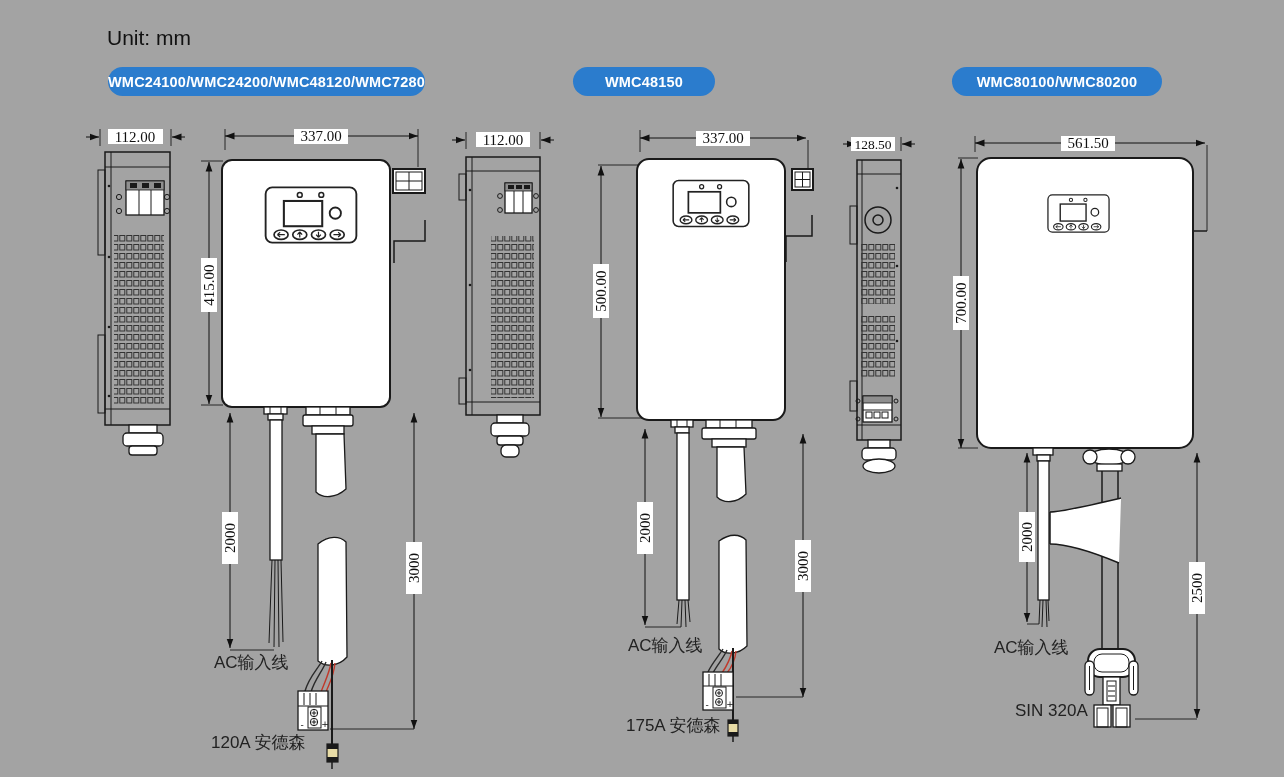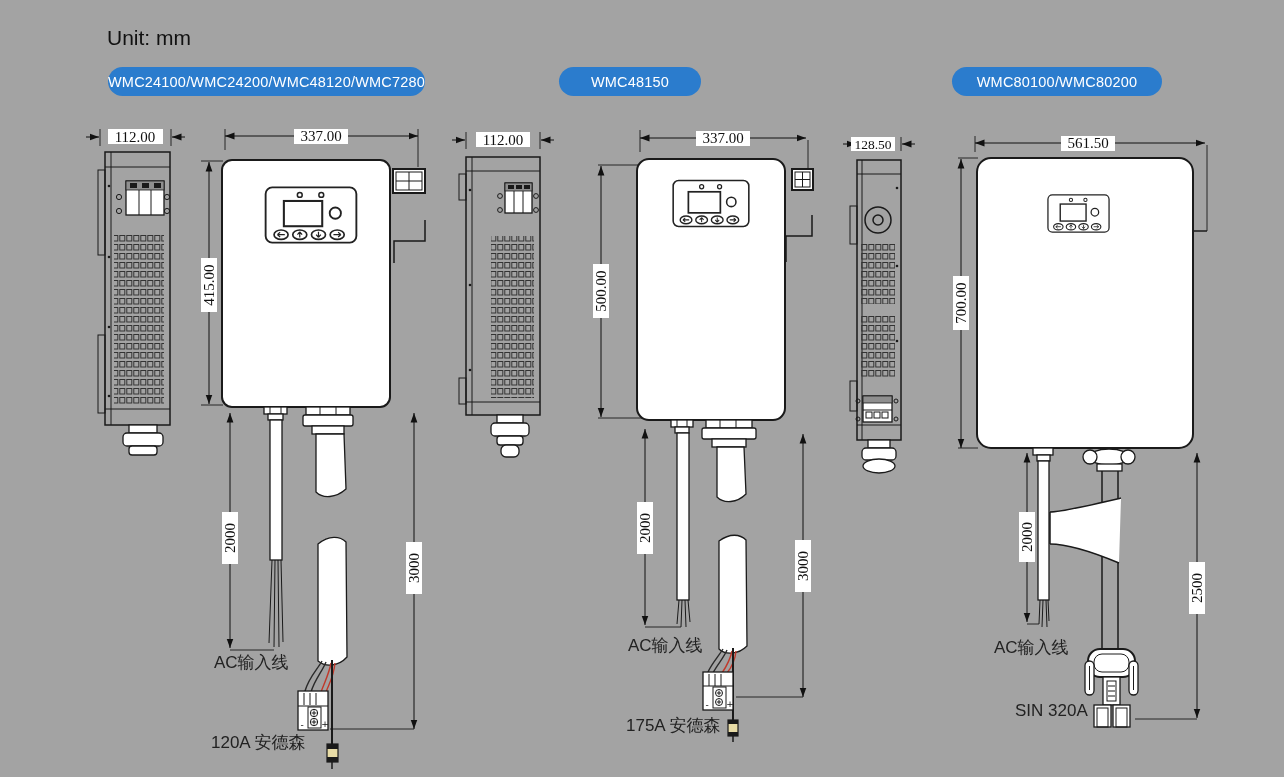"WMC24100/WMC24200/WMC48120/WMC7280" .badge { font-weight: normal -> bold }
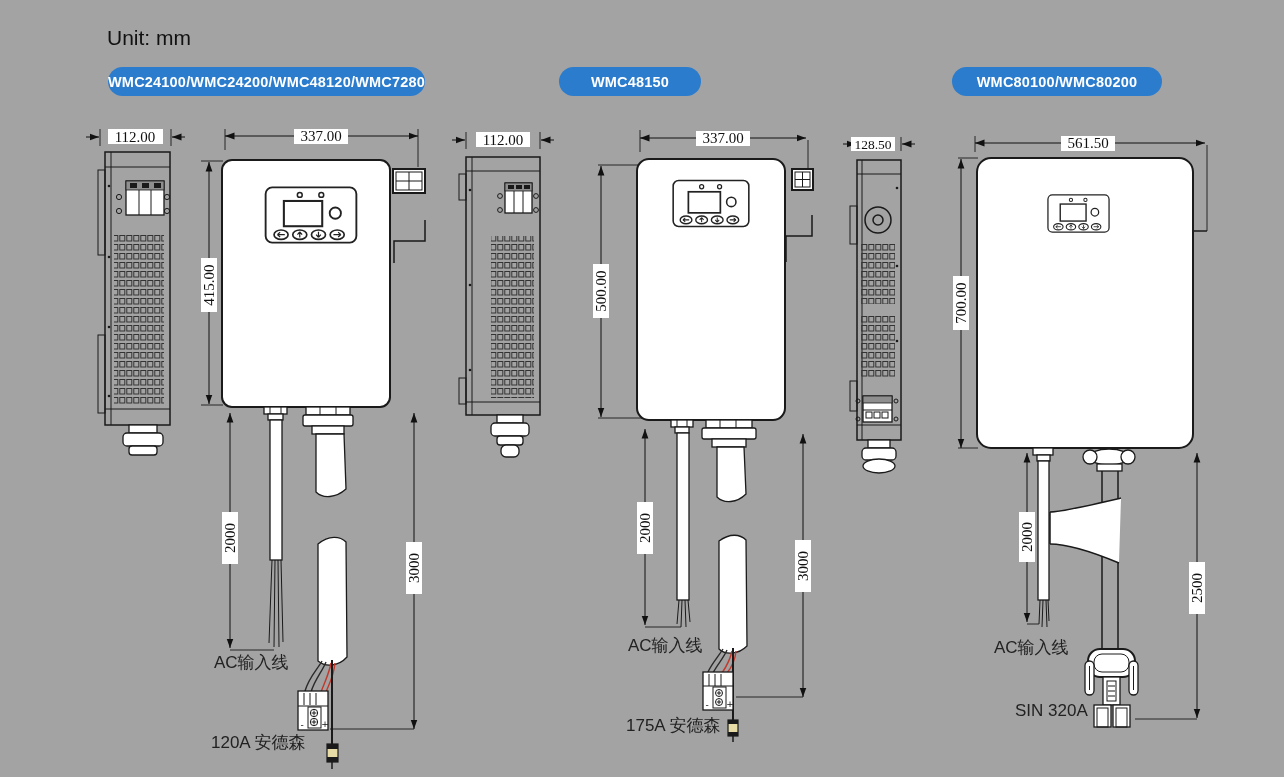"WMC48150" .b2 { left: 559px -> 573px }
